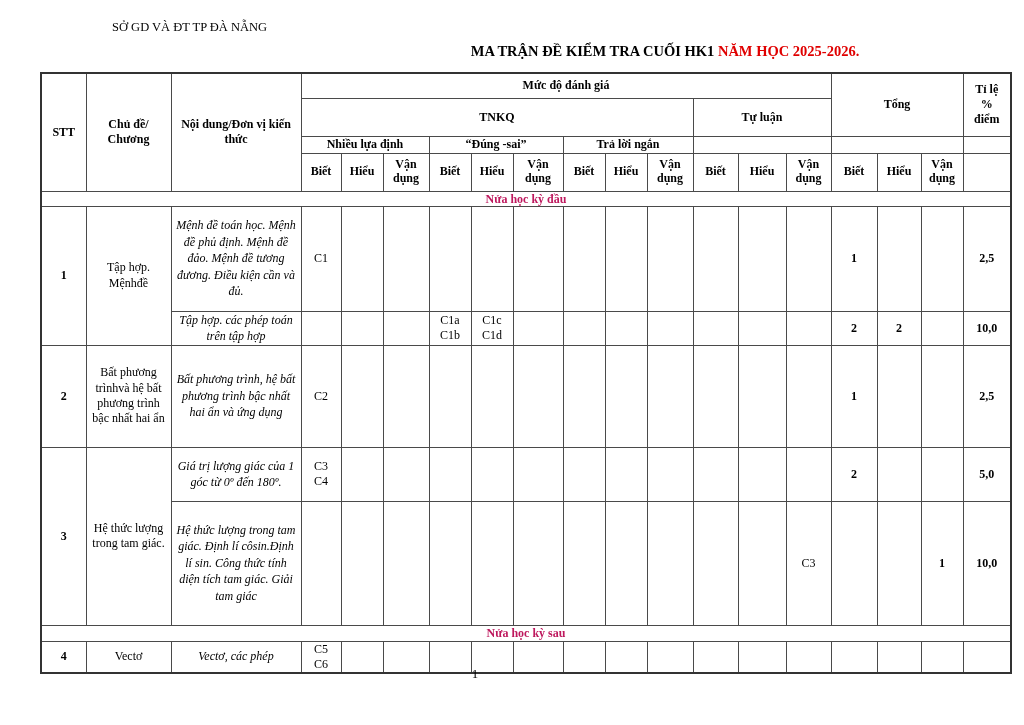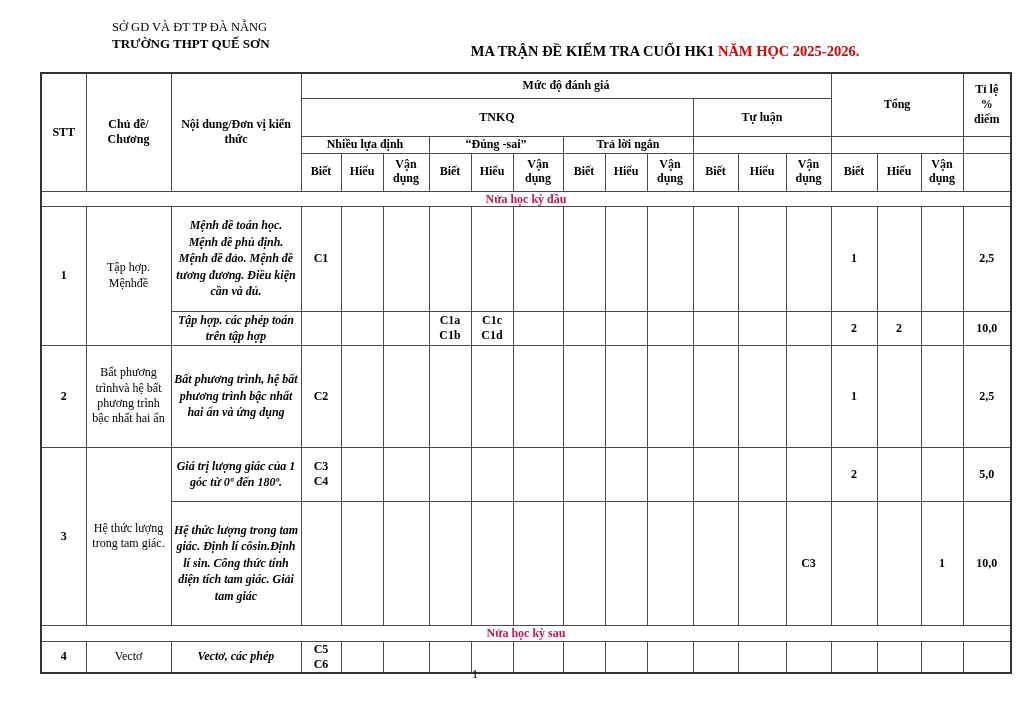"TRƯỜNG THPT QUẾ SƠN" div.org-line2 { html: <div>TRƯỜNG THPT QUẾ SƠN</div> -> none }
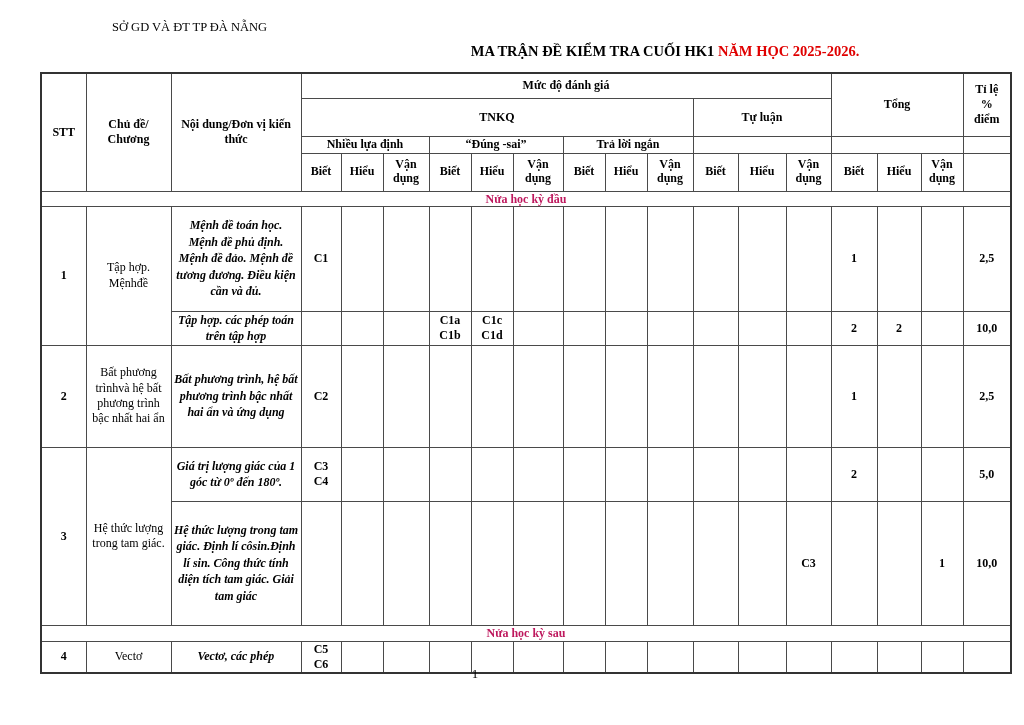"Mệnh đề toán học. Mệnh" td.noidung { font-weight: bold -> normal }
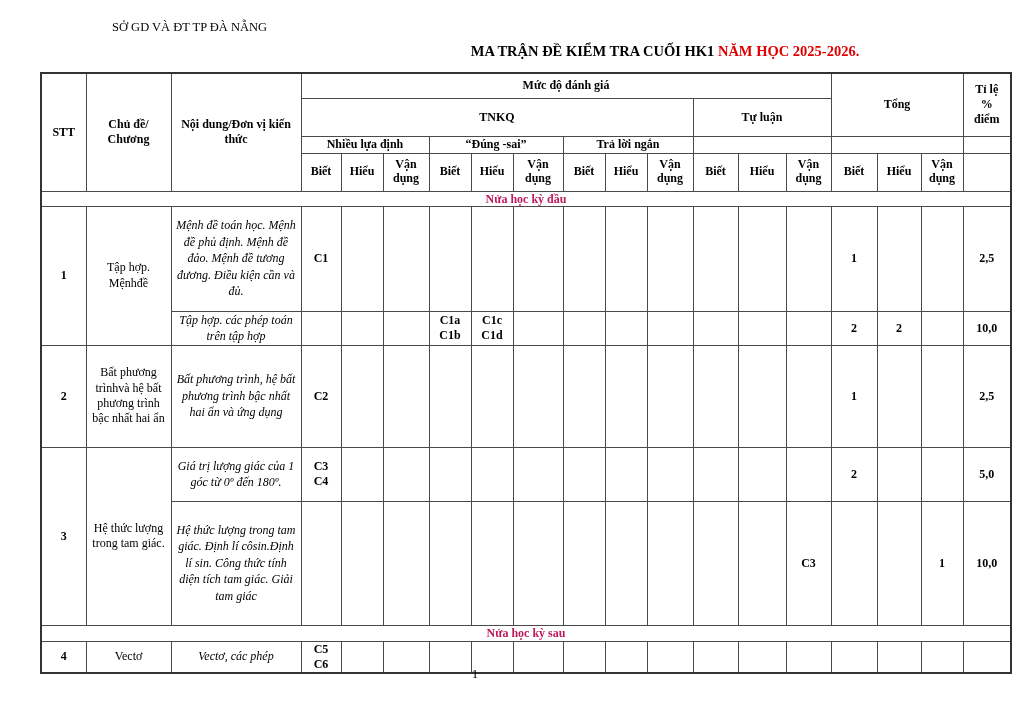"C1" td.qcode { font-weight: bold -> normal }
